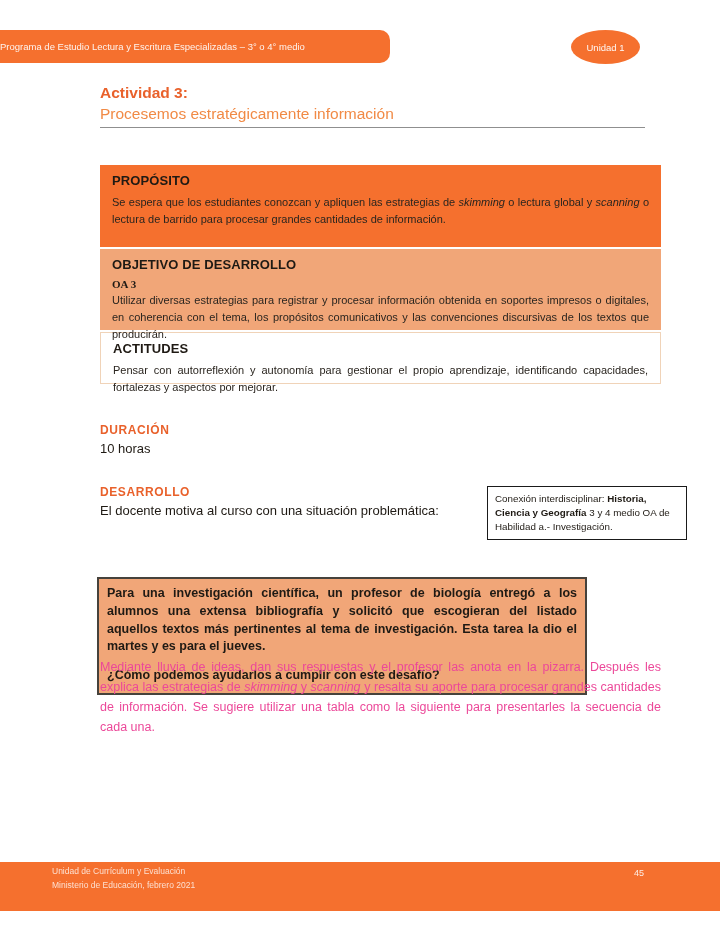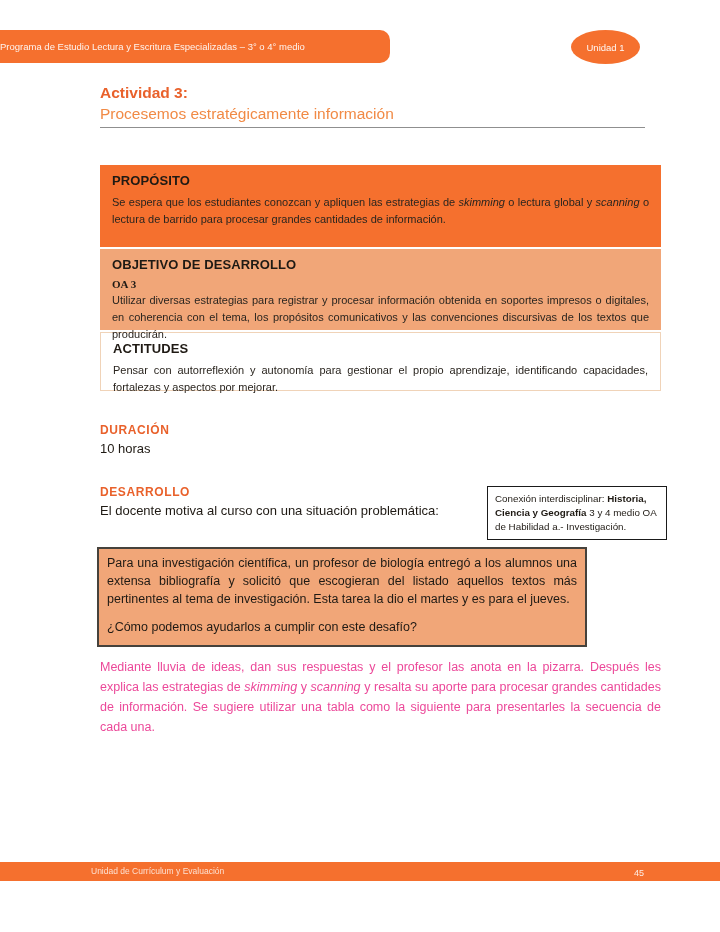"ACTITUDES" .box-actitudes { height: 59px -> 52px }
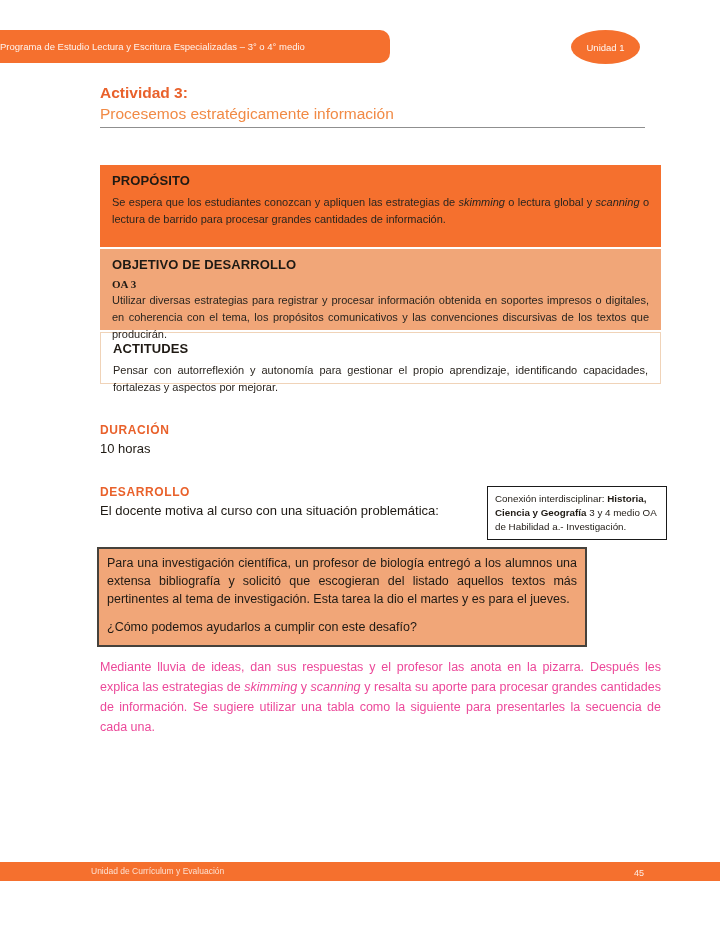"Conexión interdisciplinar: Historia," .conexion { width: 180px -> 200px }
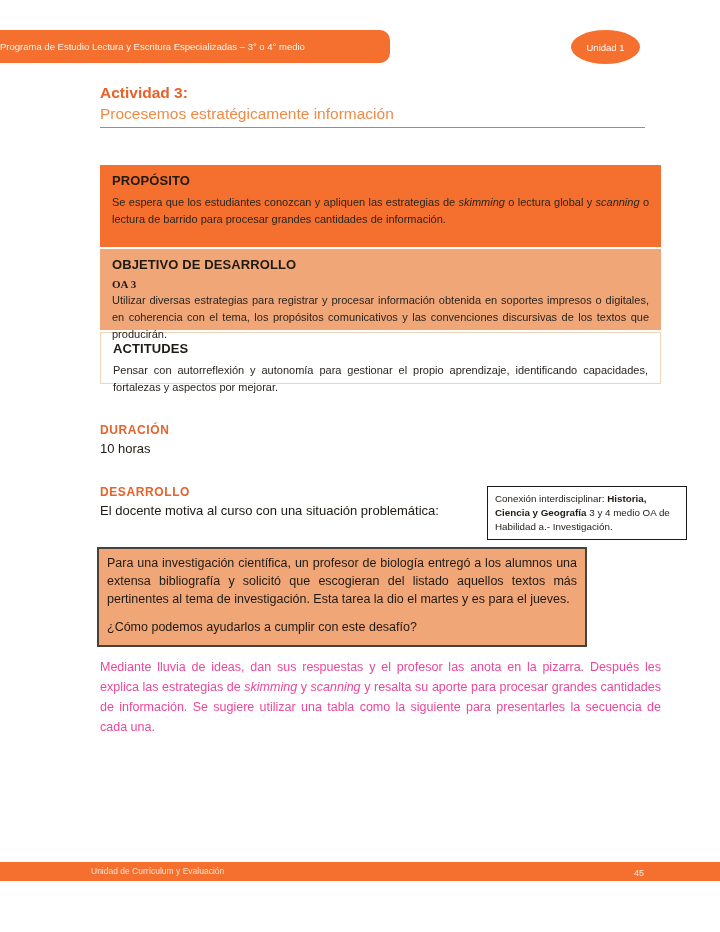"Para una investigación científica, un" .problema { font-weight: none -> bold; top: 547px -> 577px }
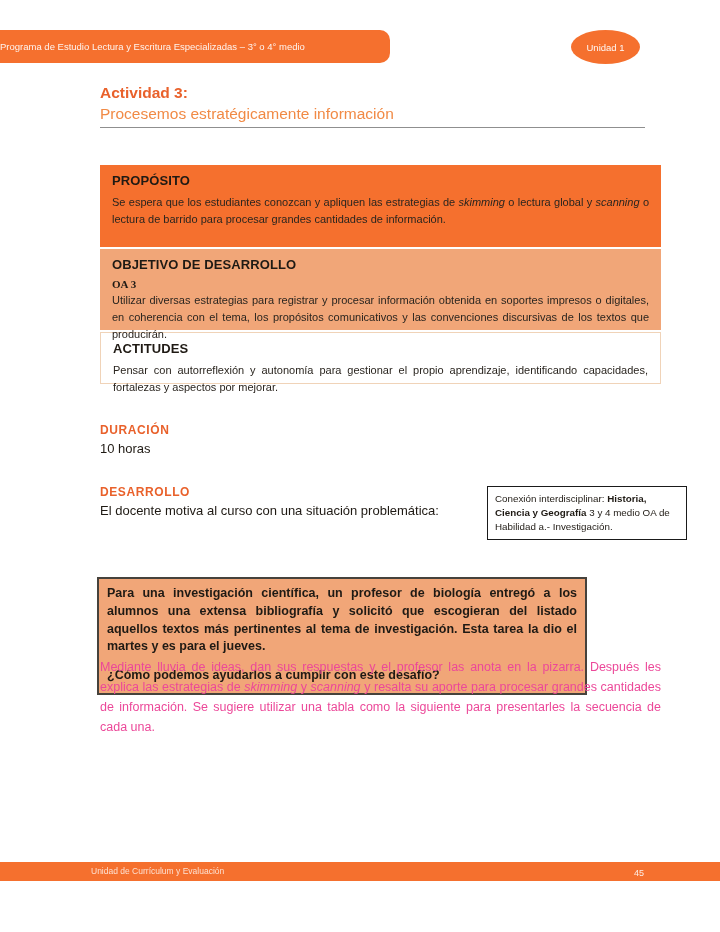"Unidad de Currículum y Evaluación" .footer { height: 19px -> 49px; padding: 3px 0 0 91px -> 3px 0 0 52px }
